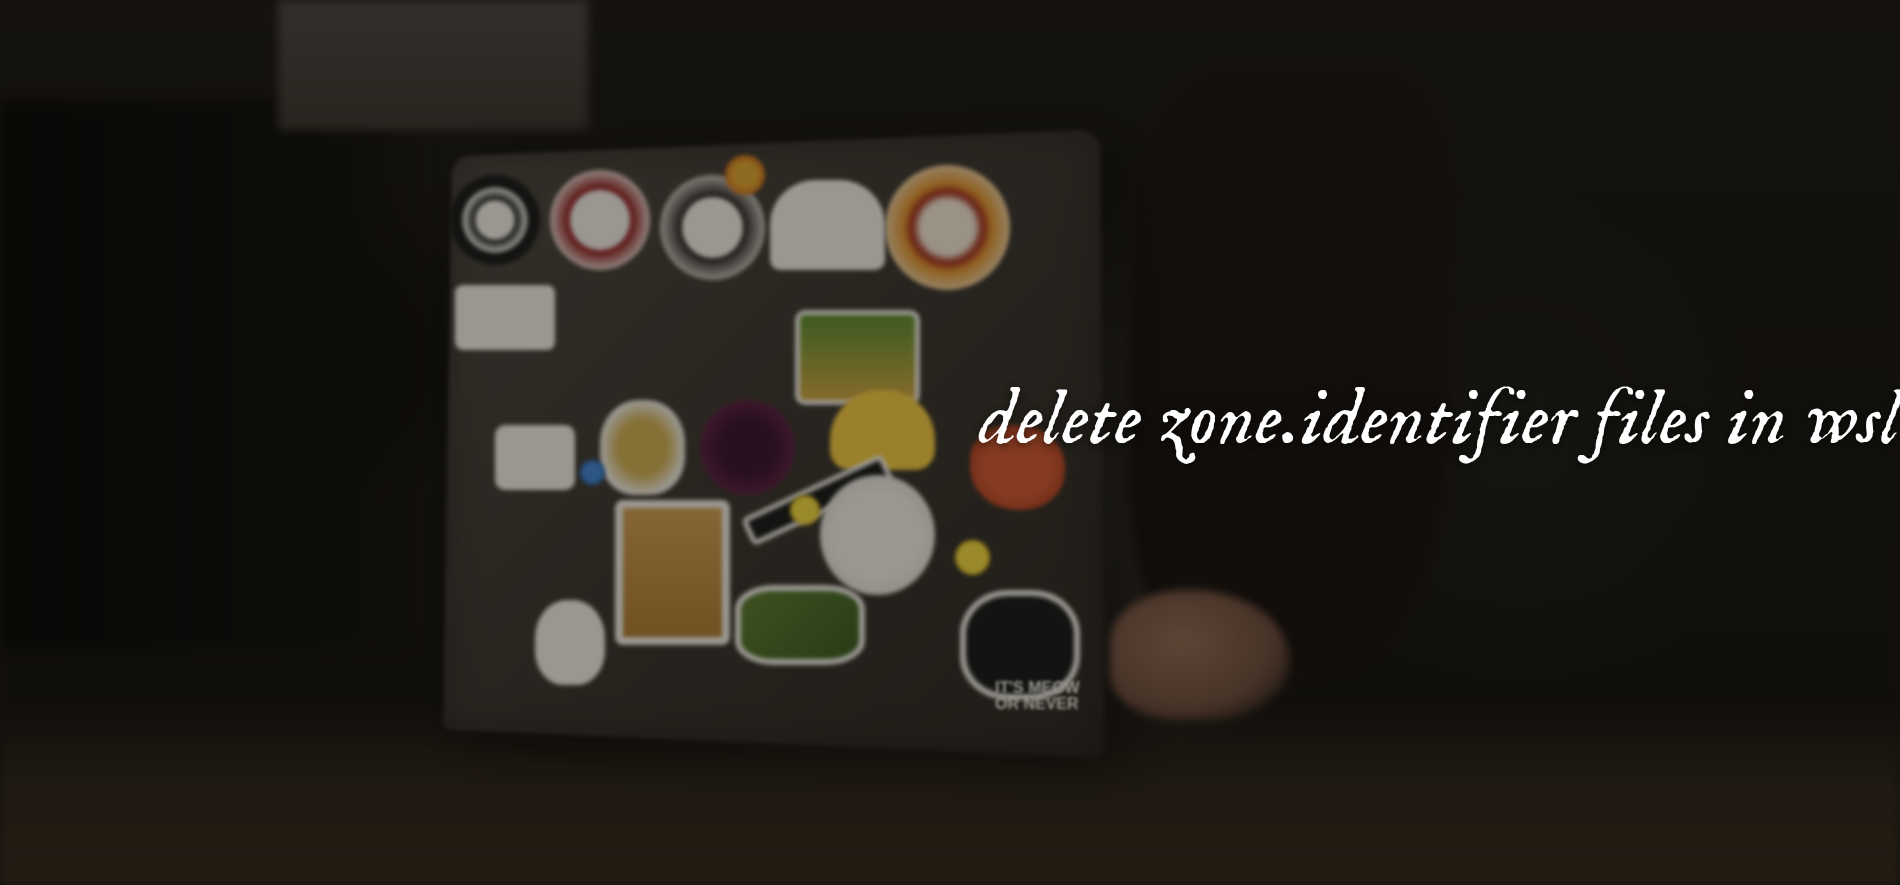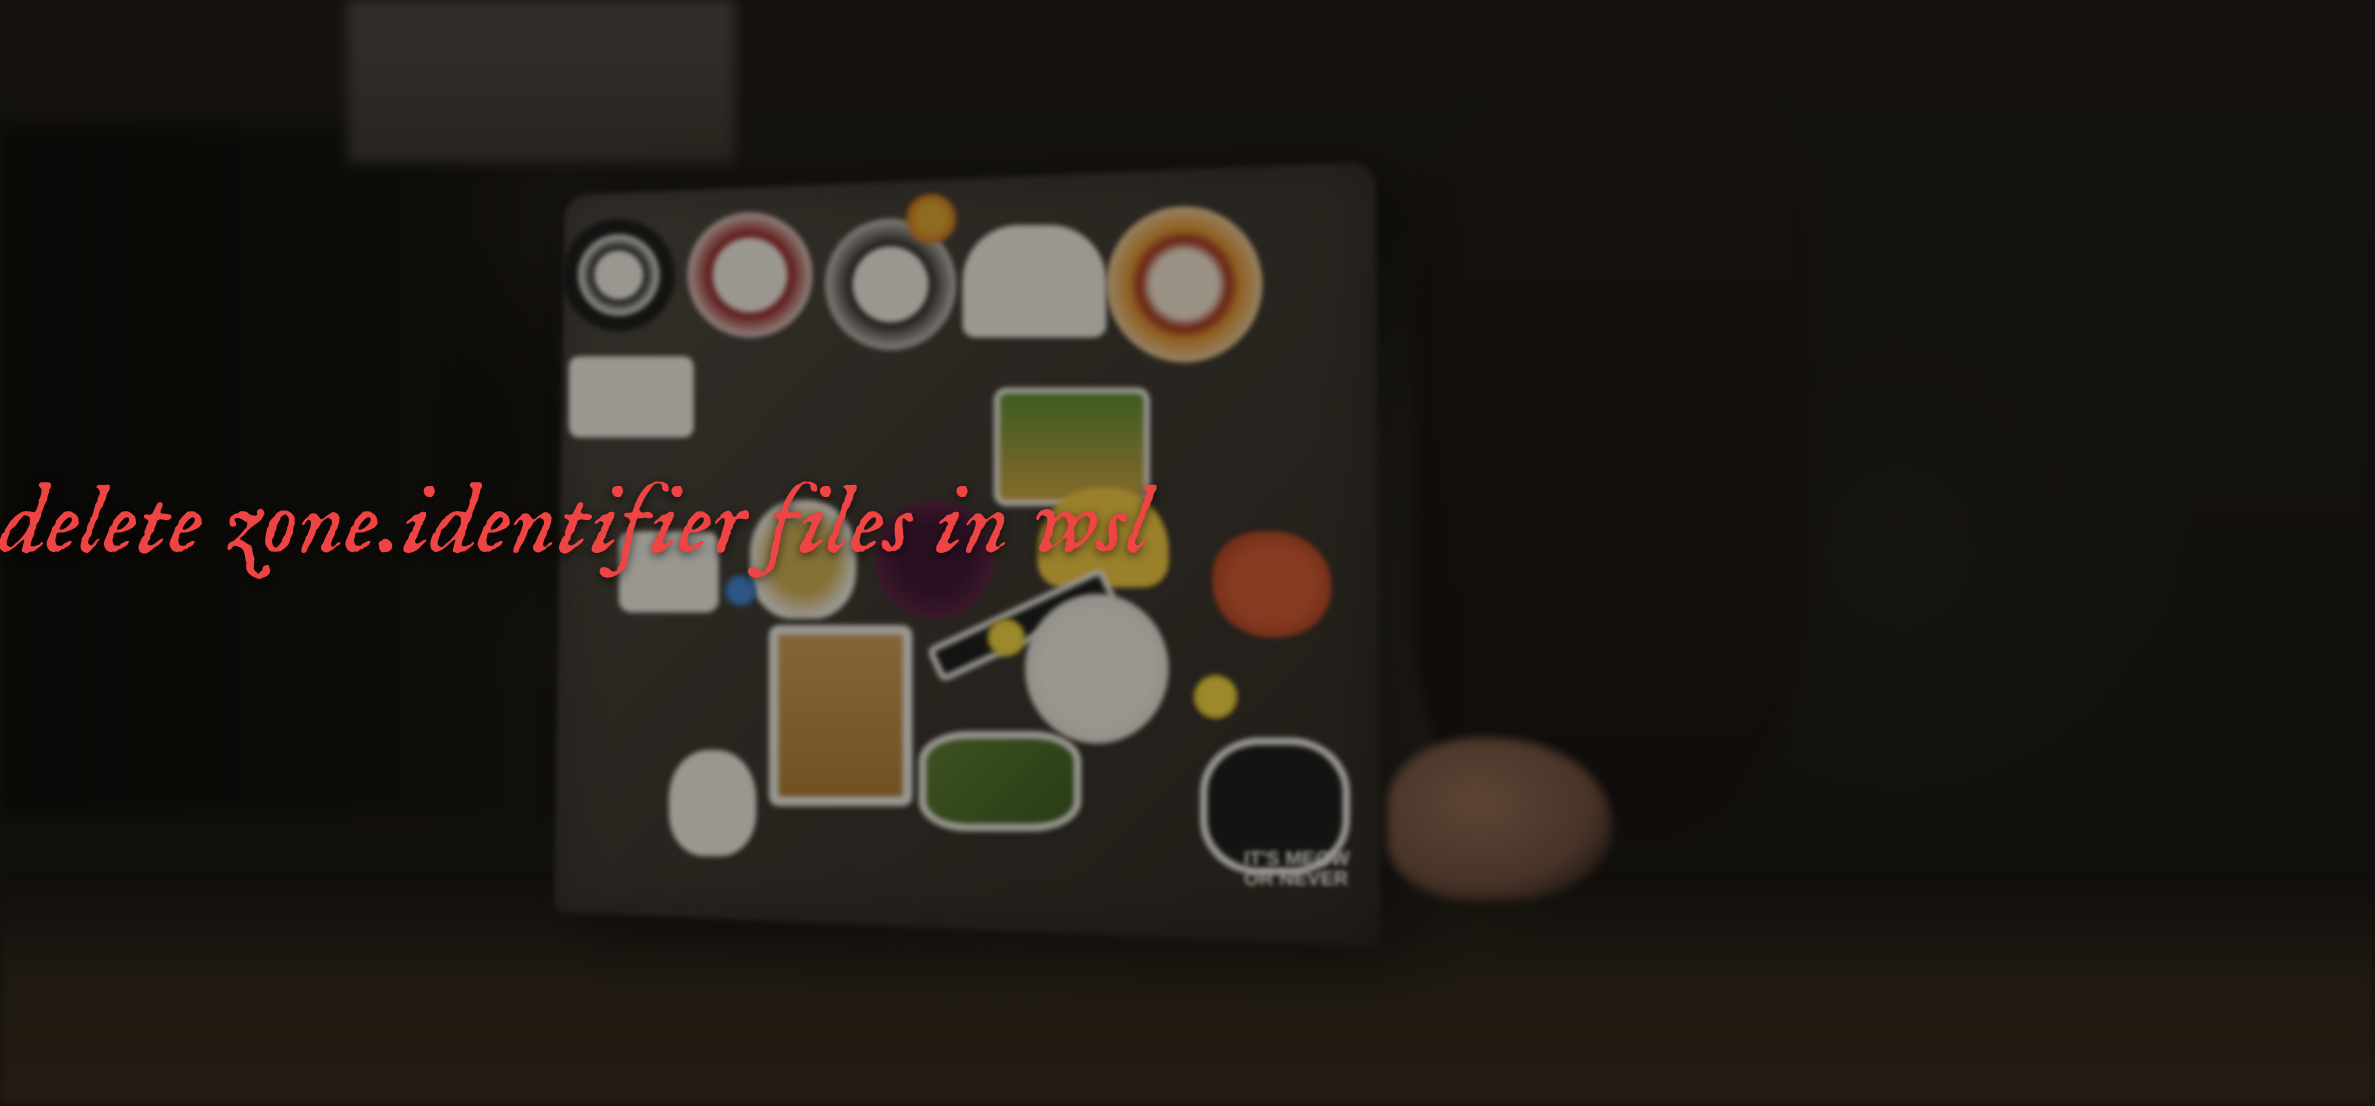"delete zone.identifier files in wsl" .title { color: #ef4444 -> #ffffff; text-align: left -> right }
